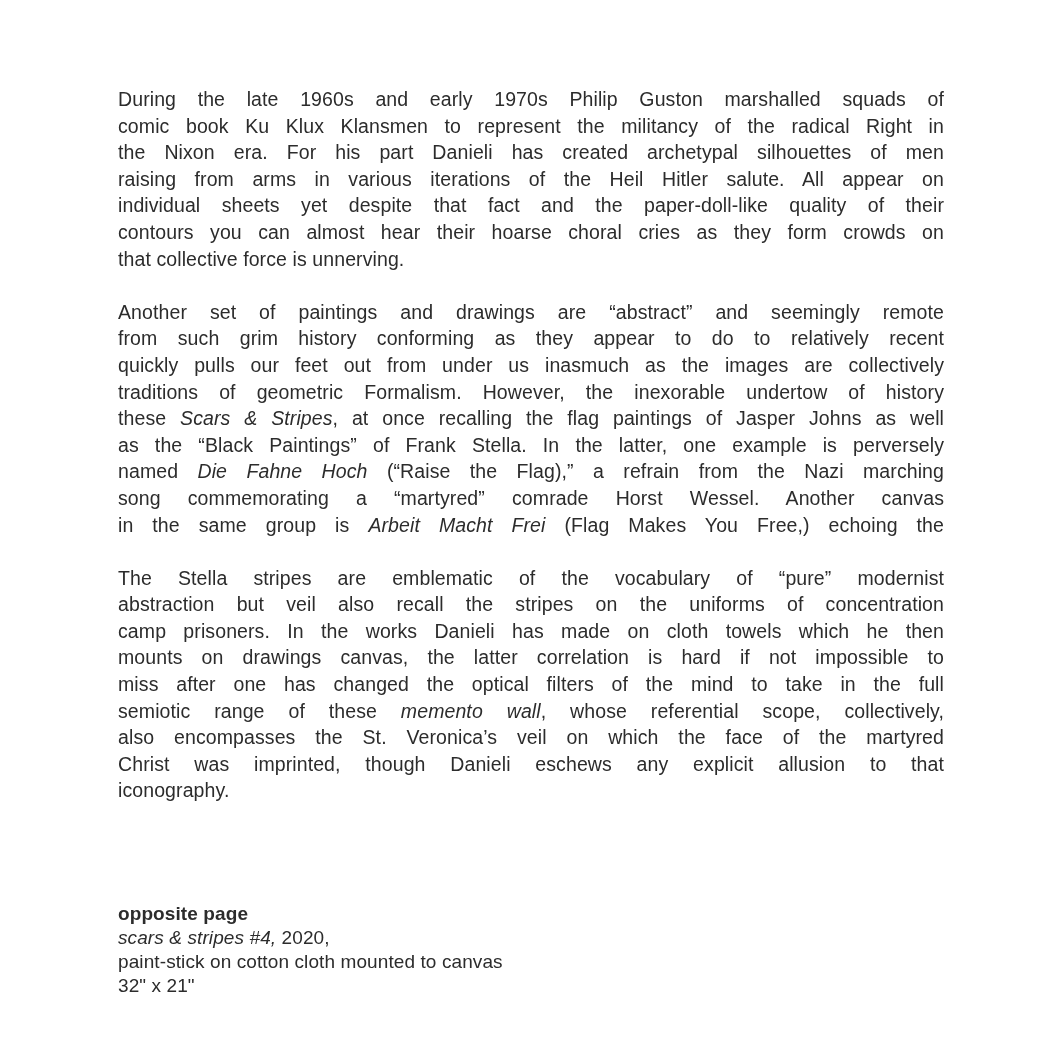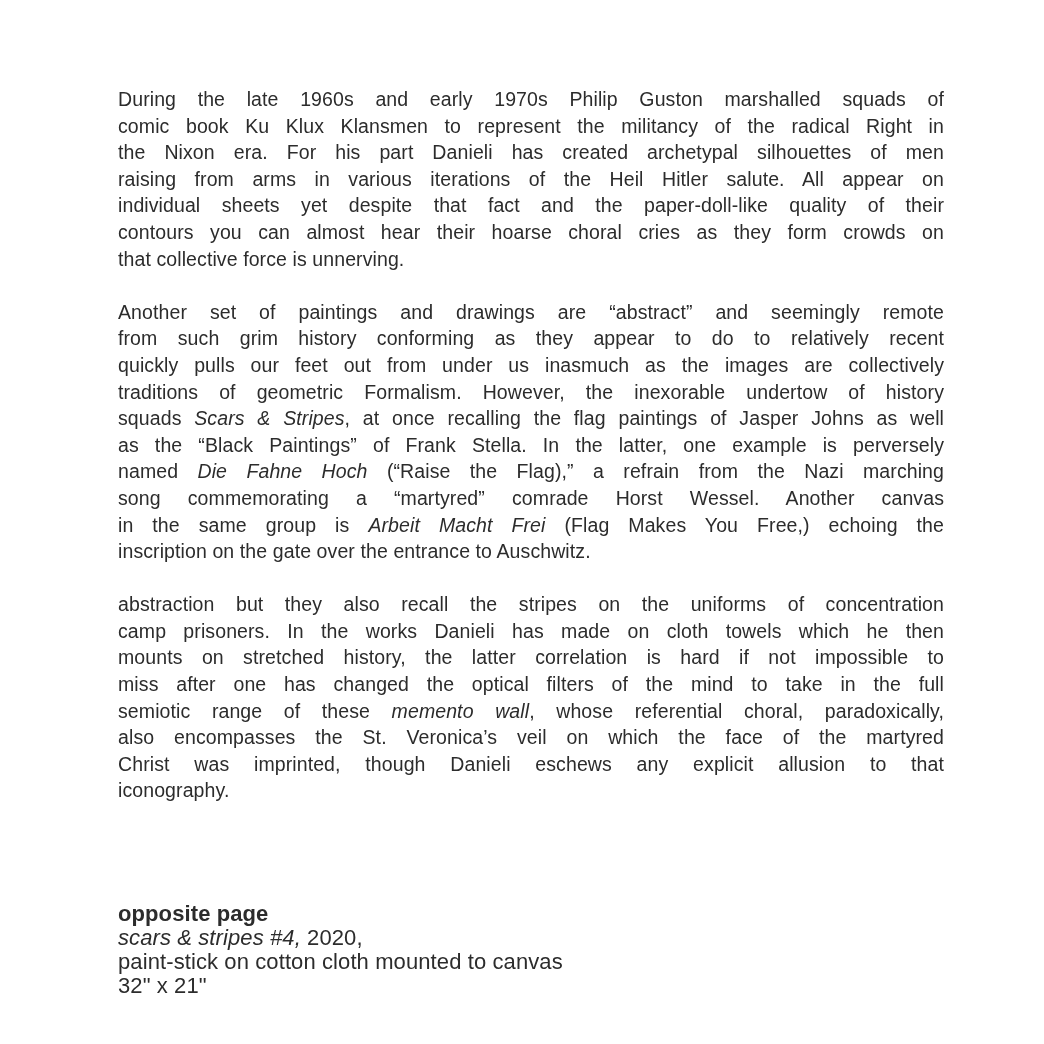"squads" span { text: squads -> these }
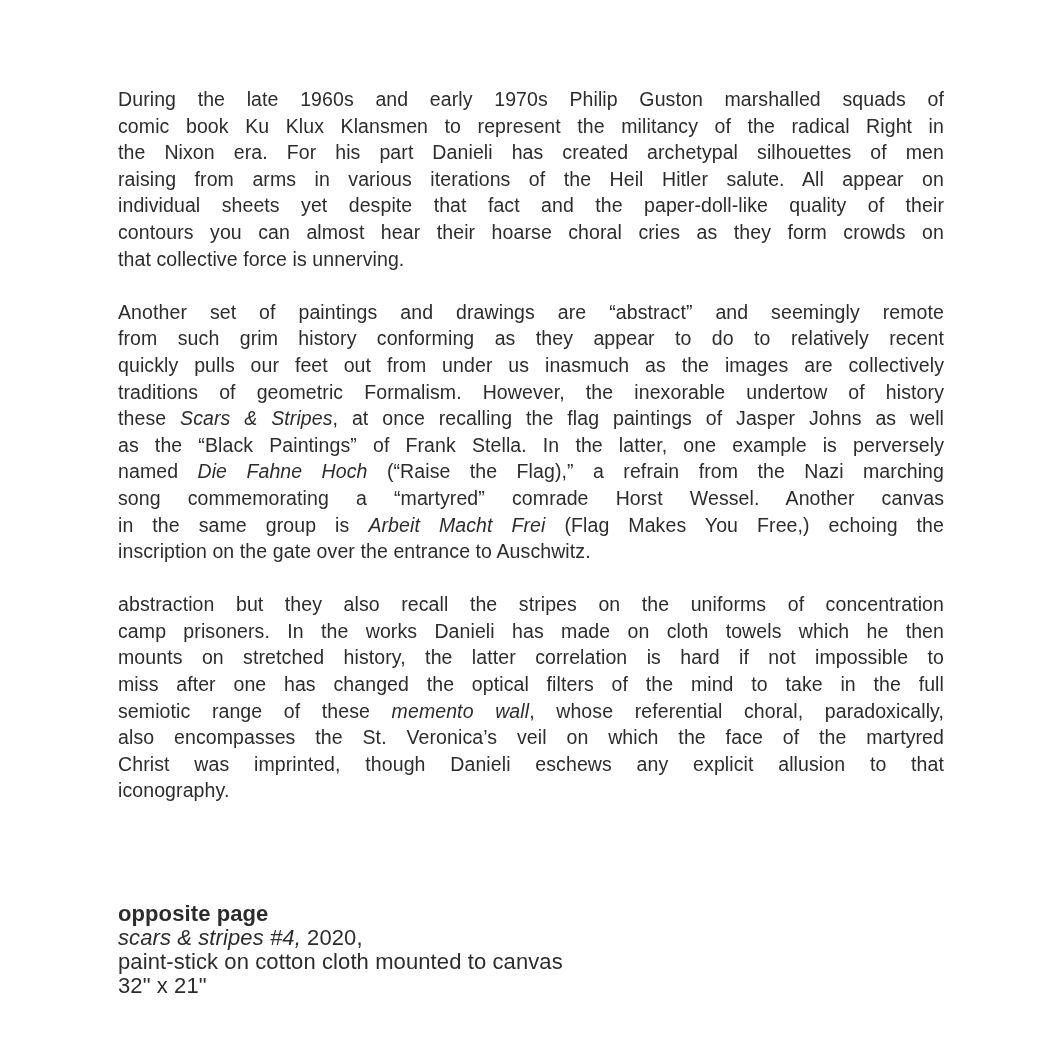"inscription on the gate over" div.line { html: <div><span>inscription on the gate over the entrance to Auschwitz.</span></div> -> none }
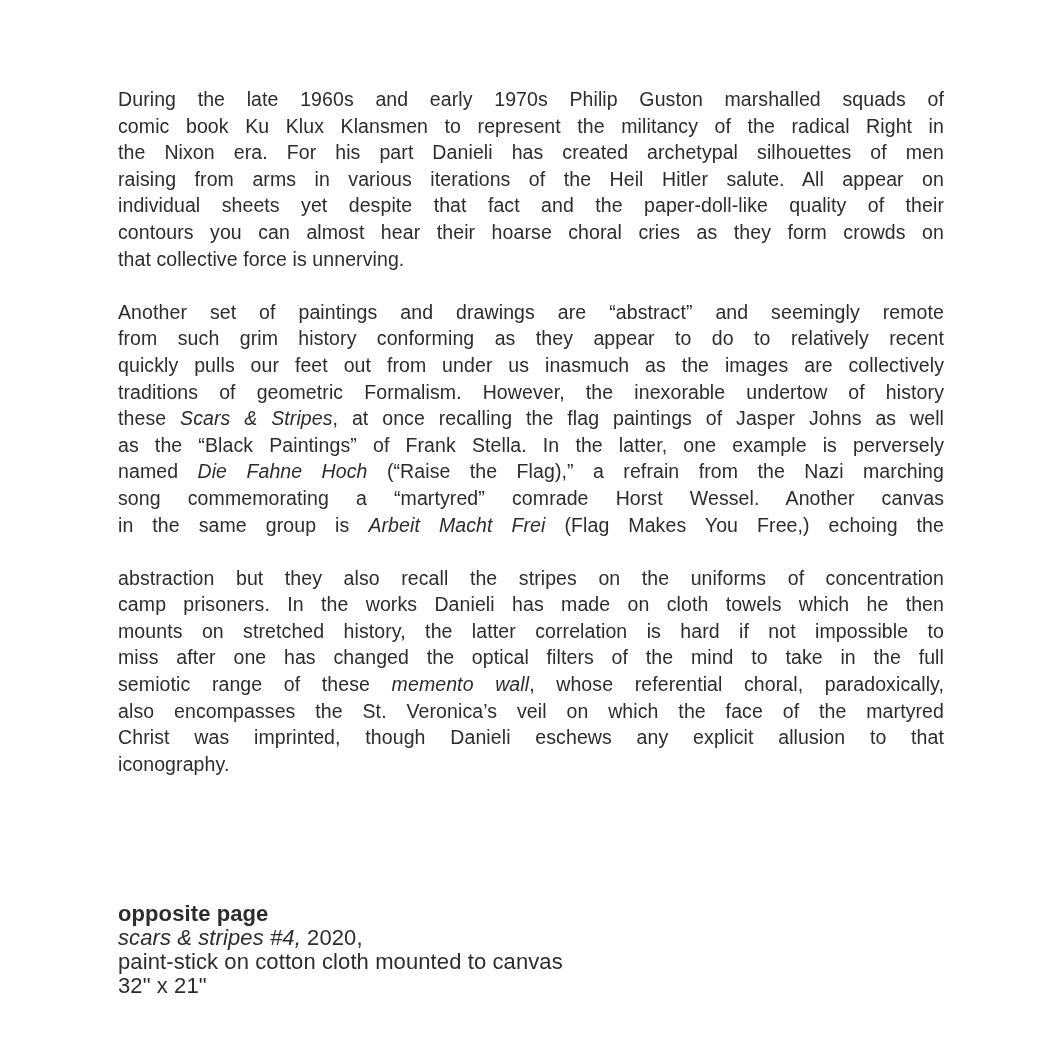"The Stella stripes are emblematic" div.line { html: none -> <div><span>The Stella stripes are emblematic of the vocabulary of “pure” modernist</span></div> }
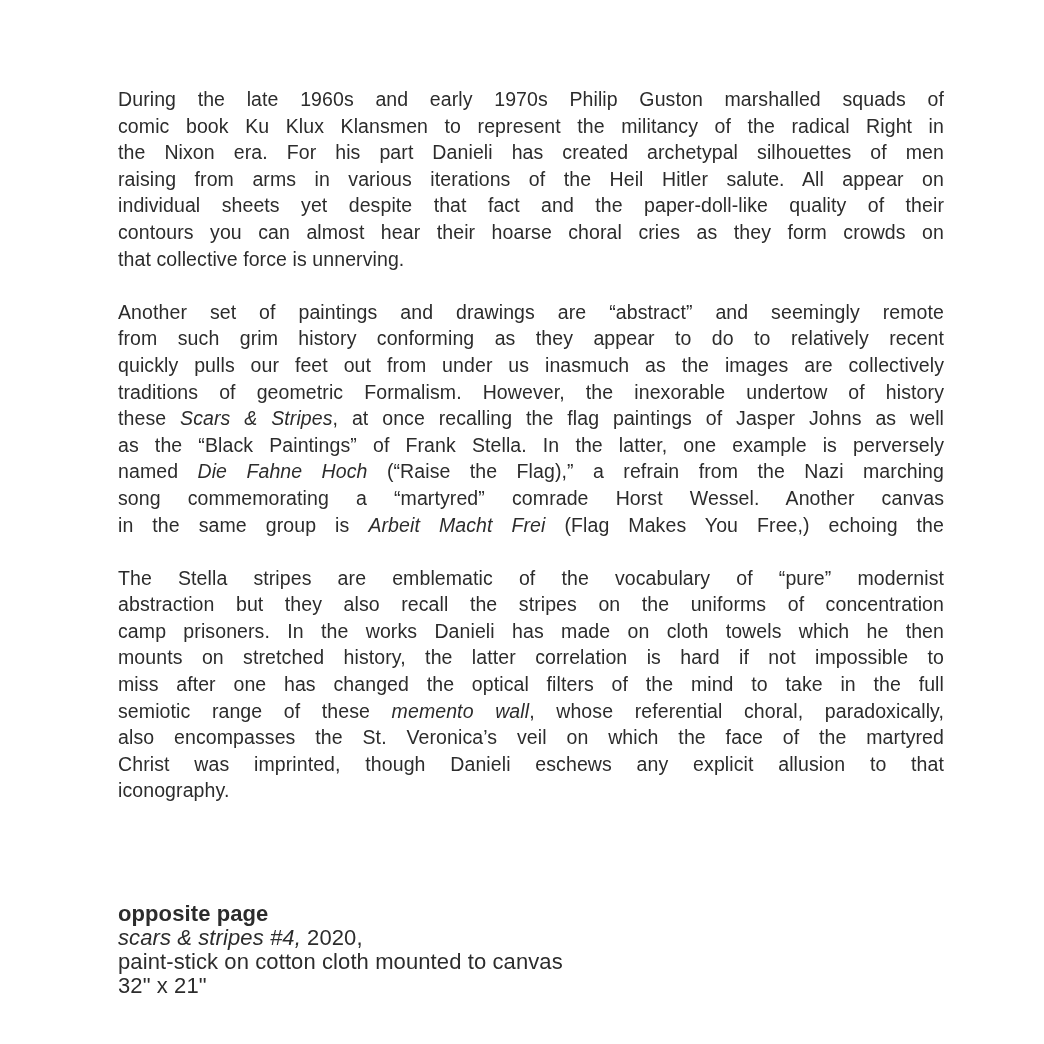"abstraction but they also recall" span { text: they -> veil }
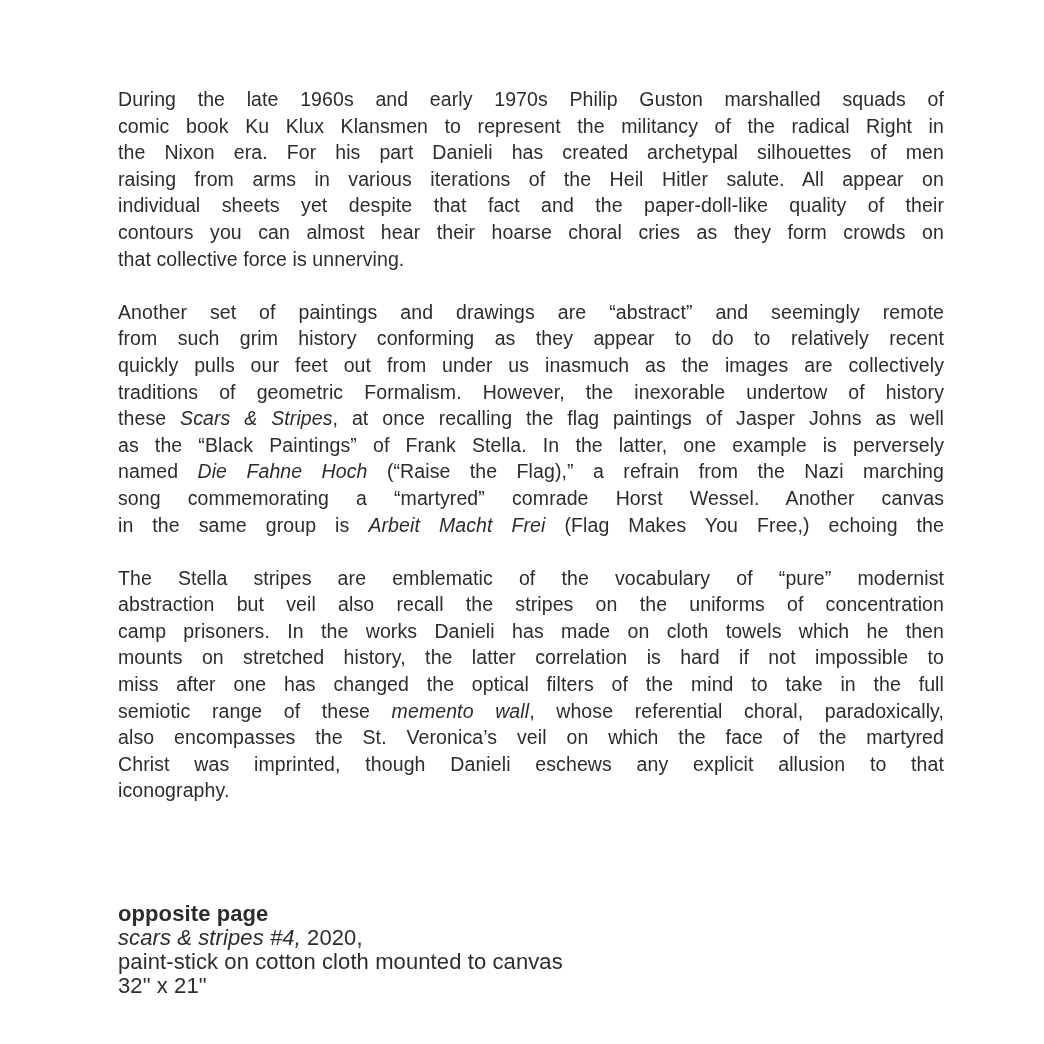"mounts on stretched history, the" span { text: stretched history -> drawings canvas }
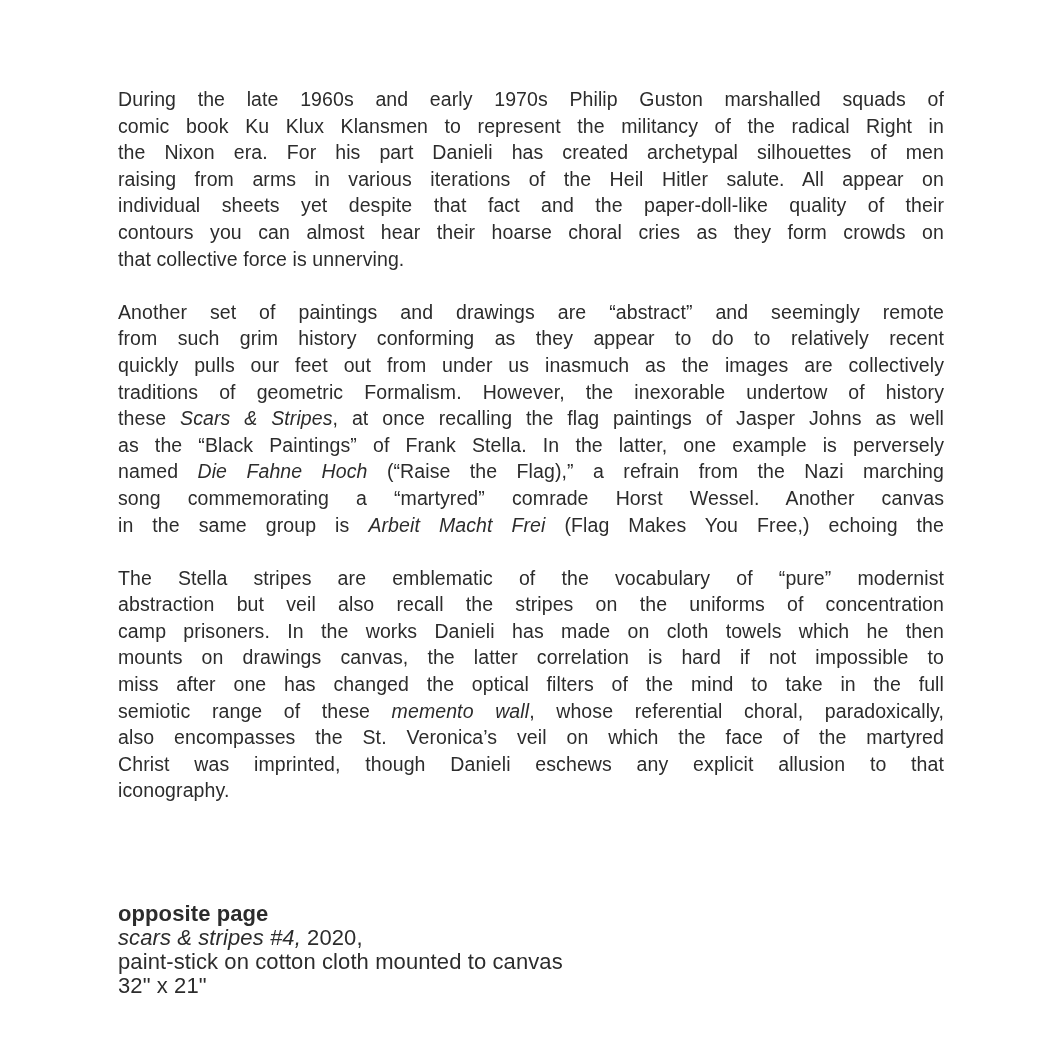", whose referential choral," span { text: choral, paradoxically -> scope, collectively }
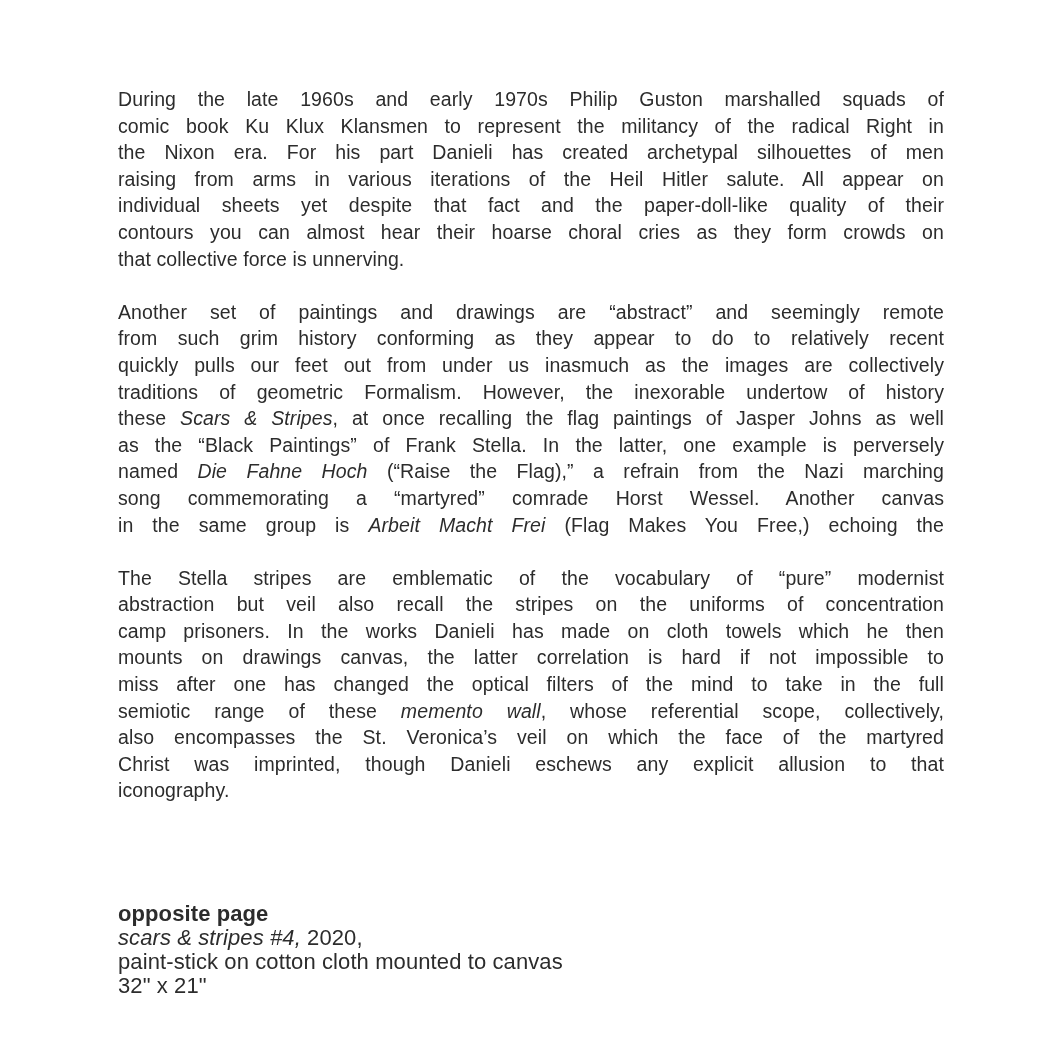"opposite page" .caption-block { font-size: 22px -> 19px }
